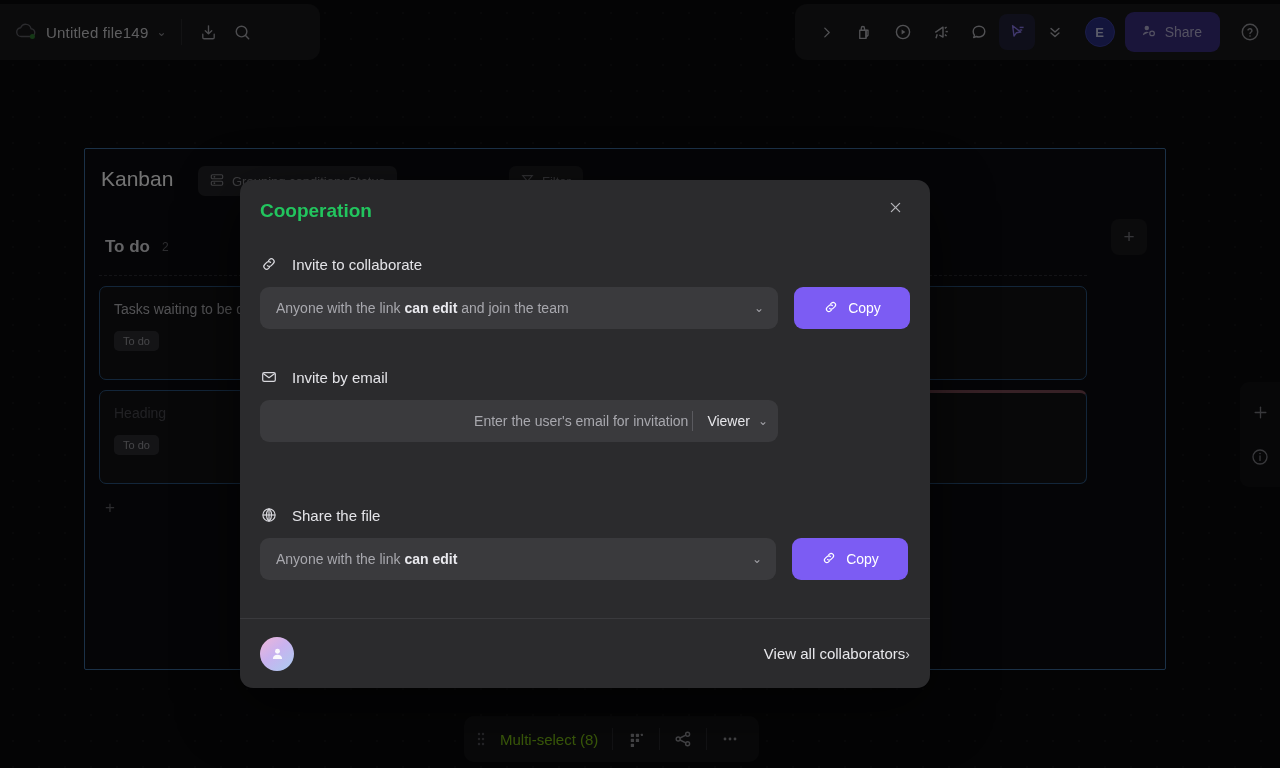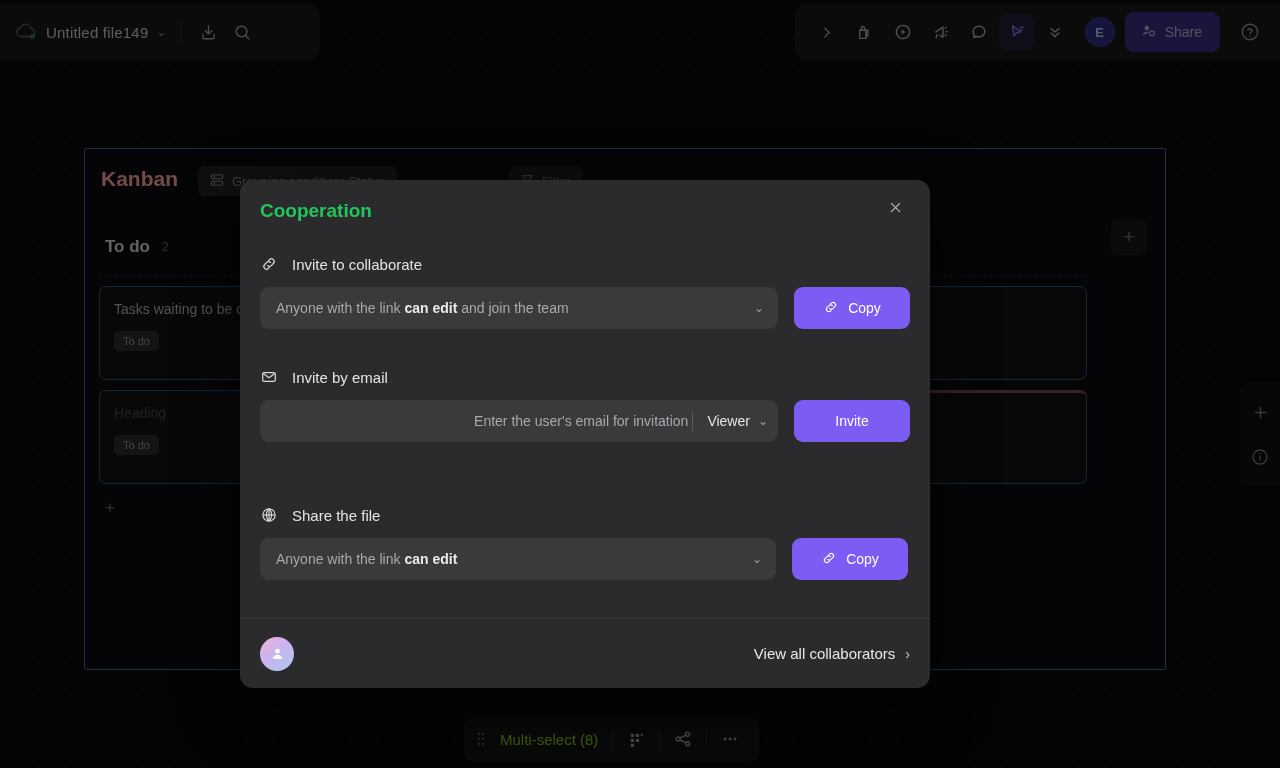"Kanban" .board-title { color: #fca5a5 -> #ffffff; font-weight: 700 -> 400 }
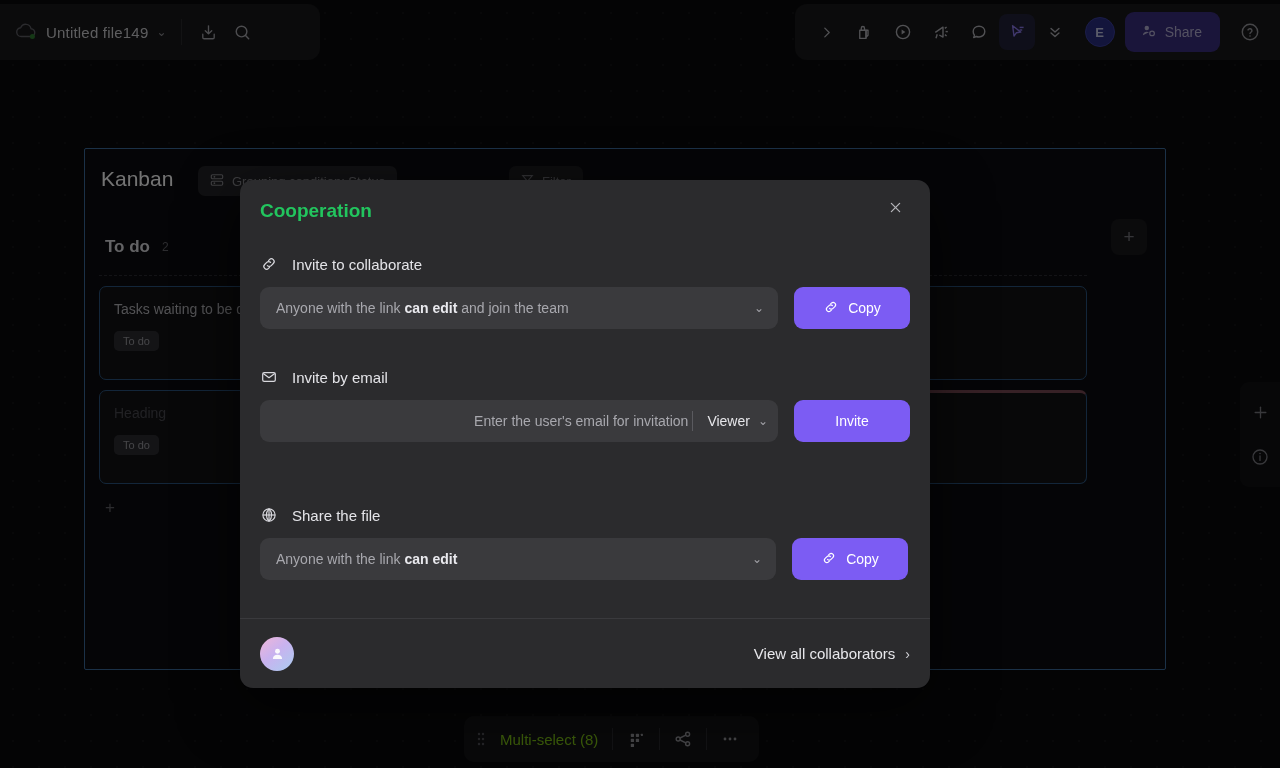"Invite" div.btn-primary { html: <div> <span>Invite</span> </div> -> none }
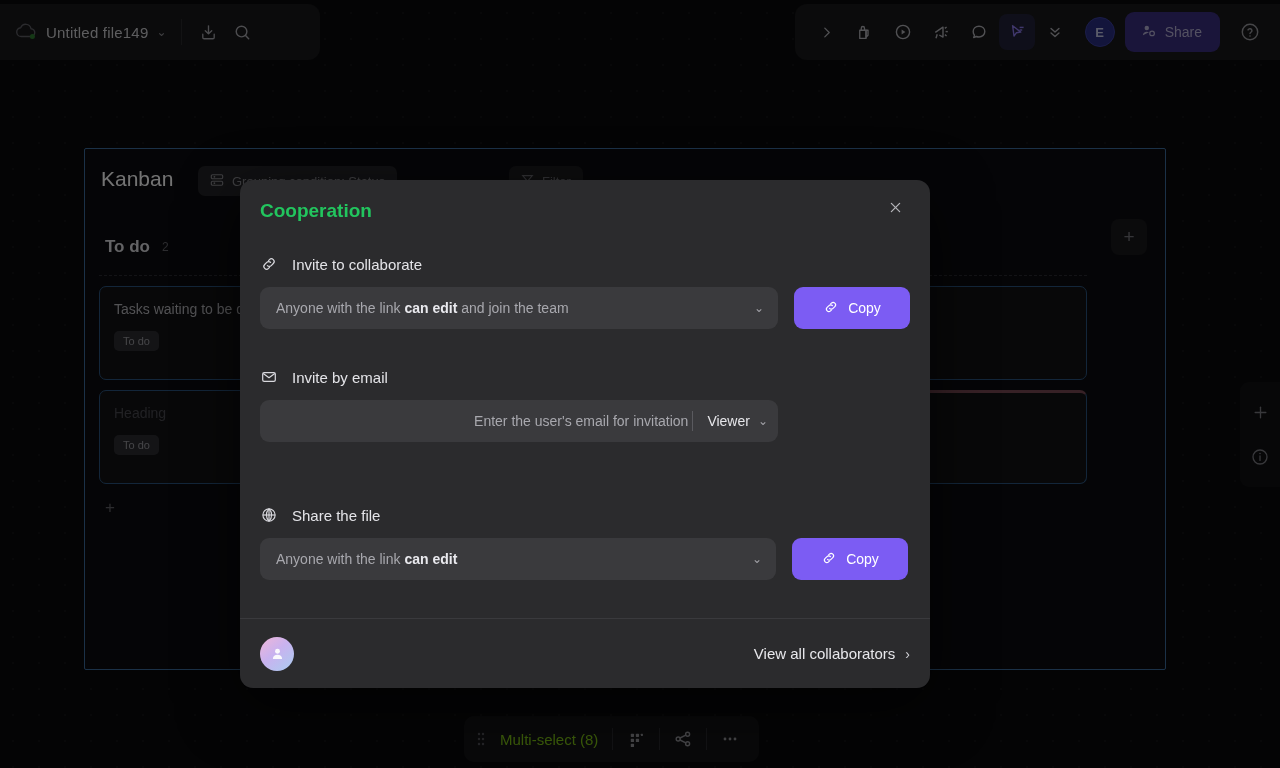"View all collaborators" .view-all { gap: 10px -> none }
